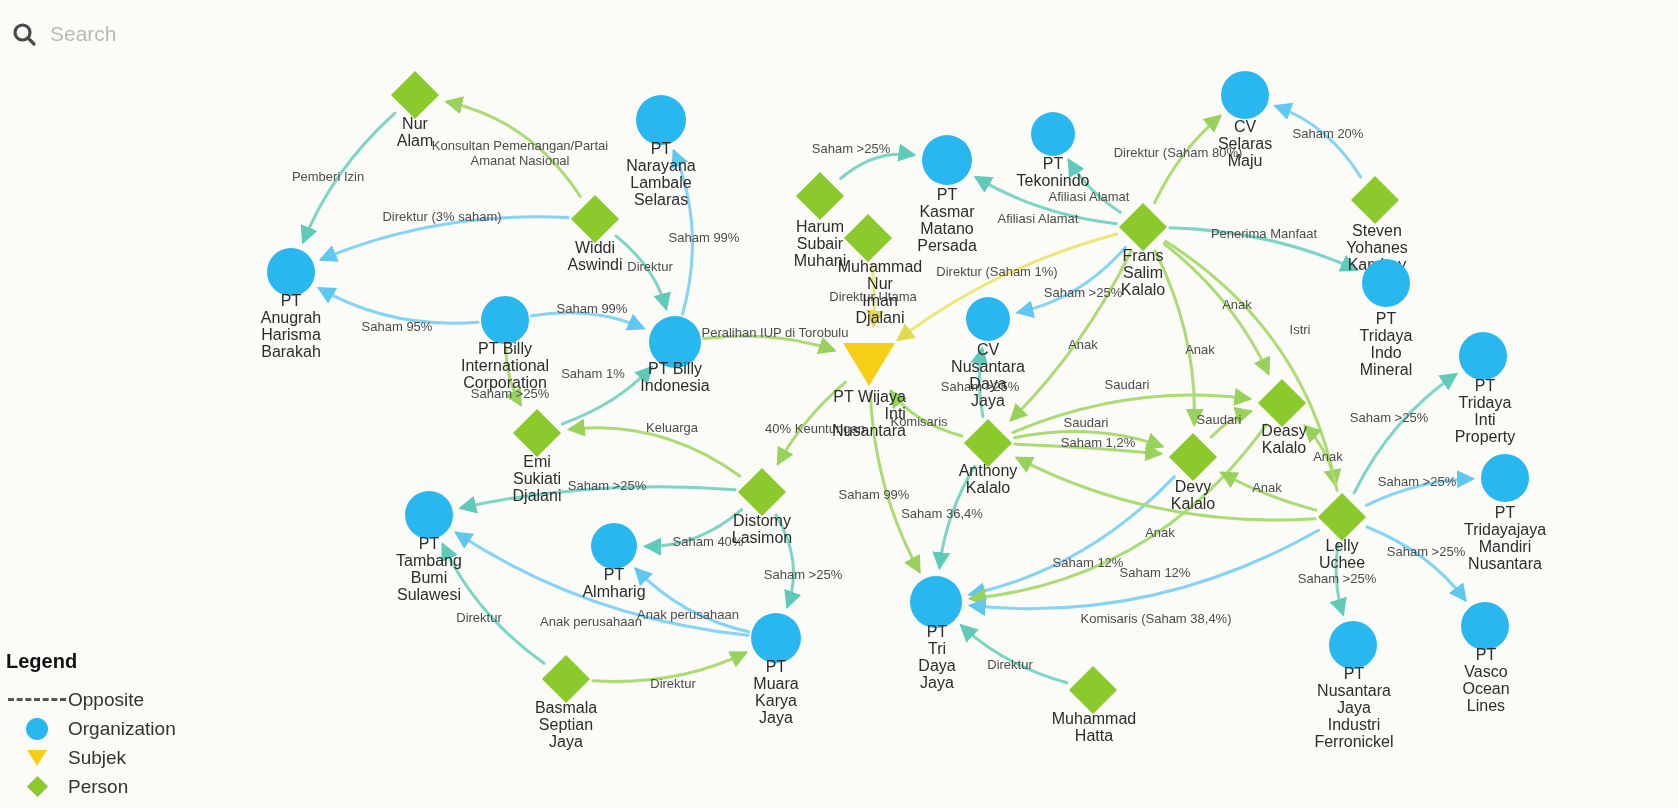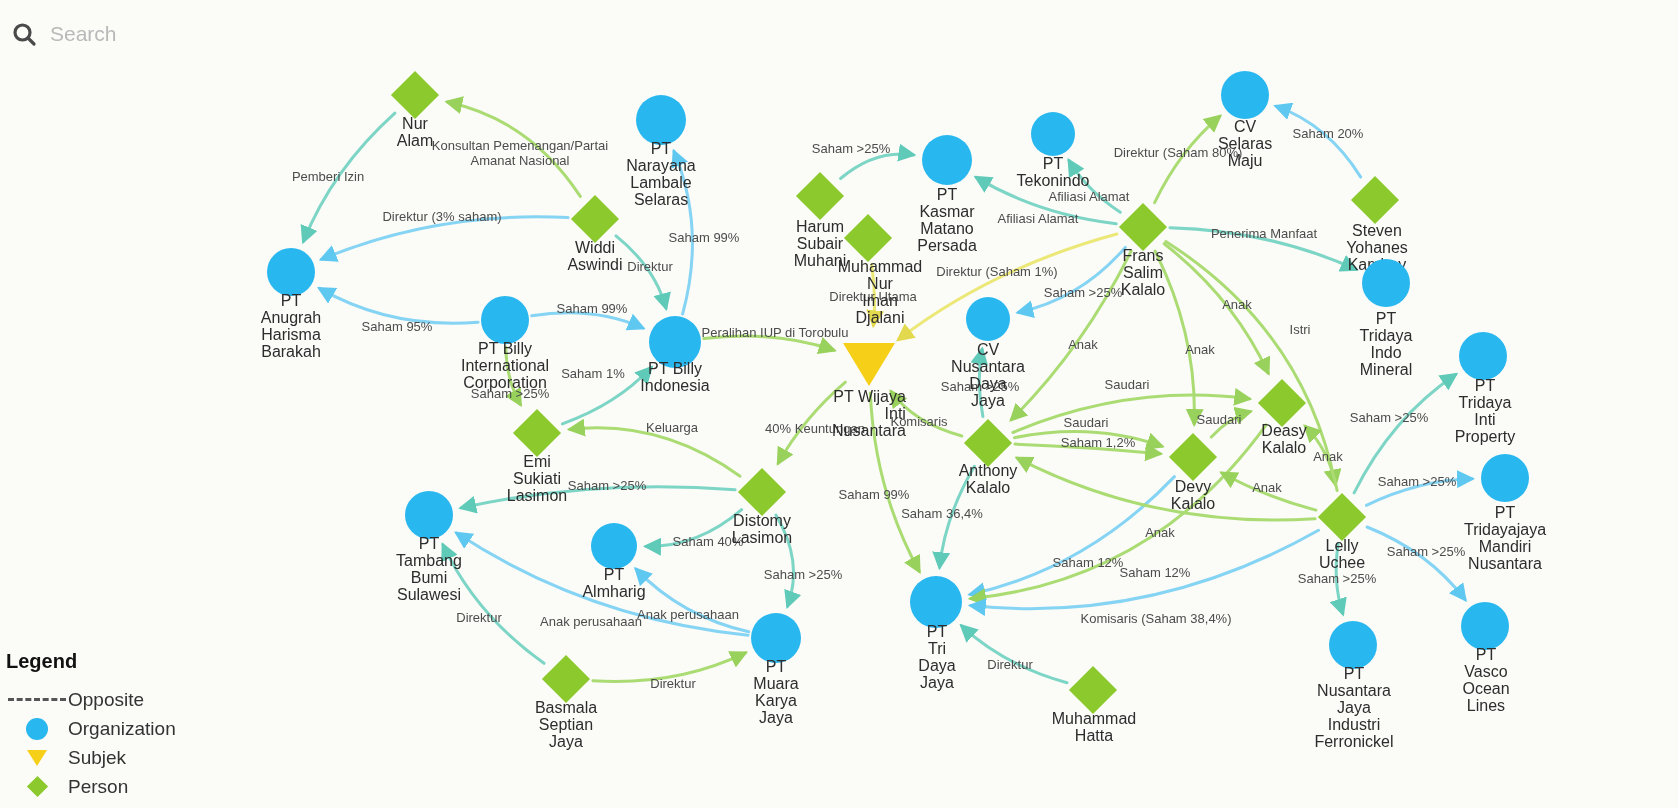"Emi Sukiati" div.node-label { text: Lasimon -> Djalani }
